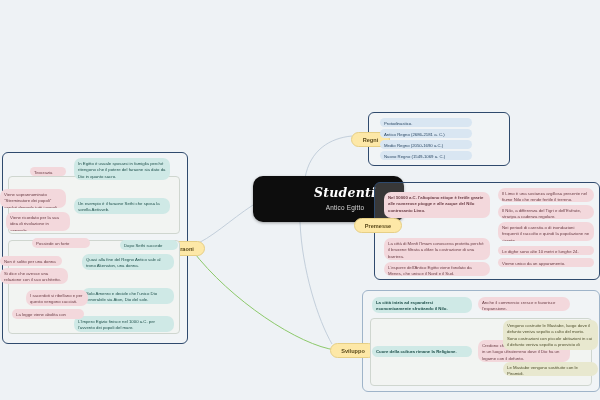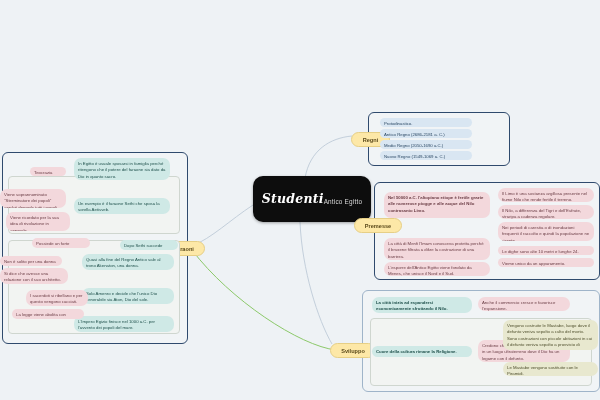"Studenti" .root { flex-direction: row -> column; padding-left: none -> 33px }
